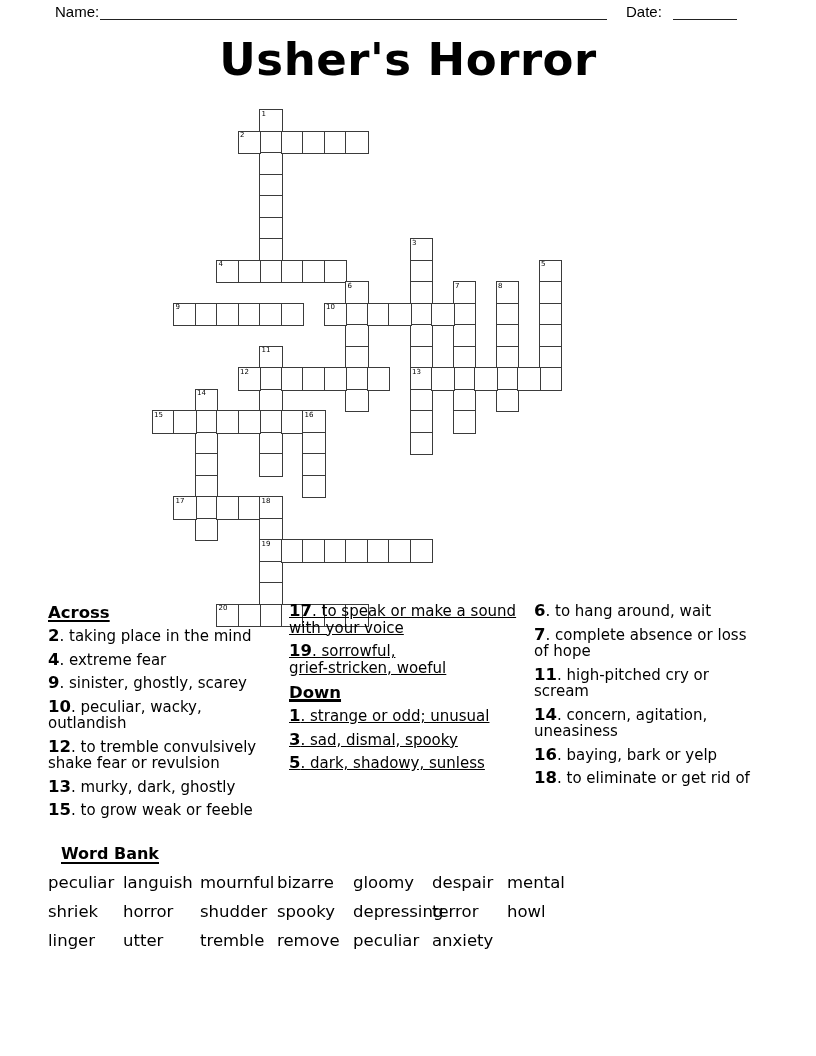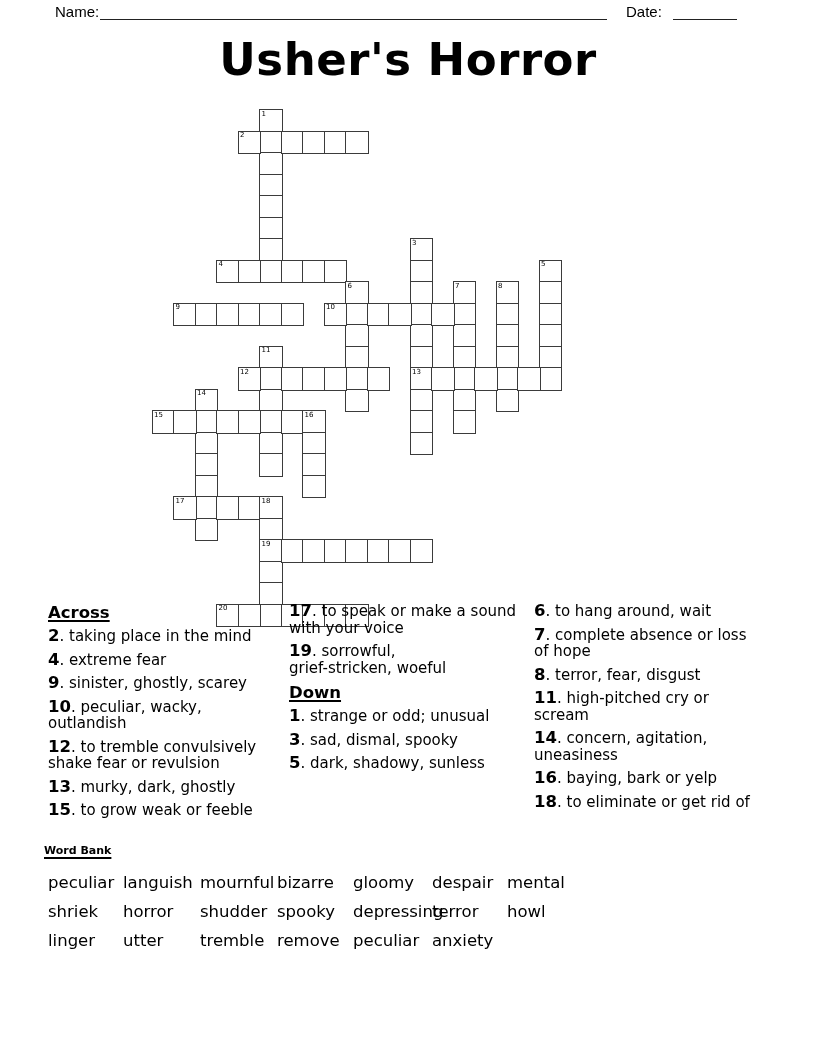"17. to speak or make" #clue-col-1 { text-decoration: none -> underline }
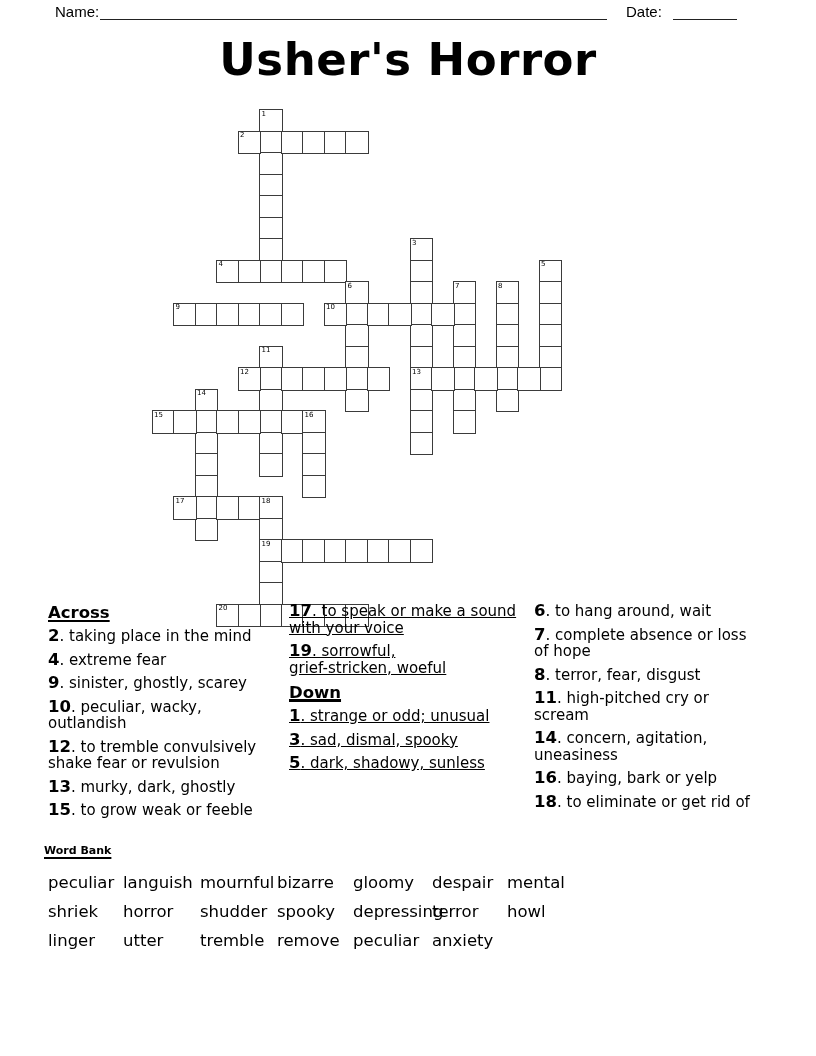"8. terror, fear, disgust" div.clue { html: <div><span>8</span><span>. terror, fear, disgust</span></div> -> none }
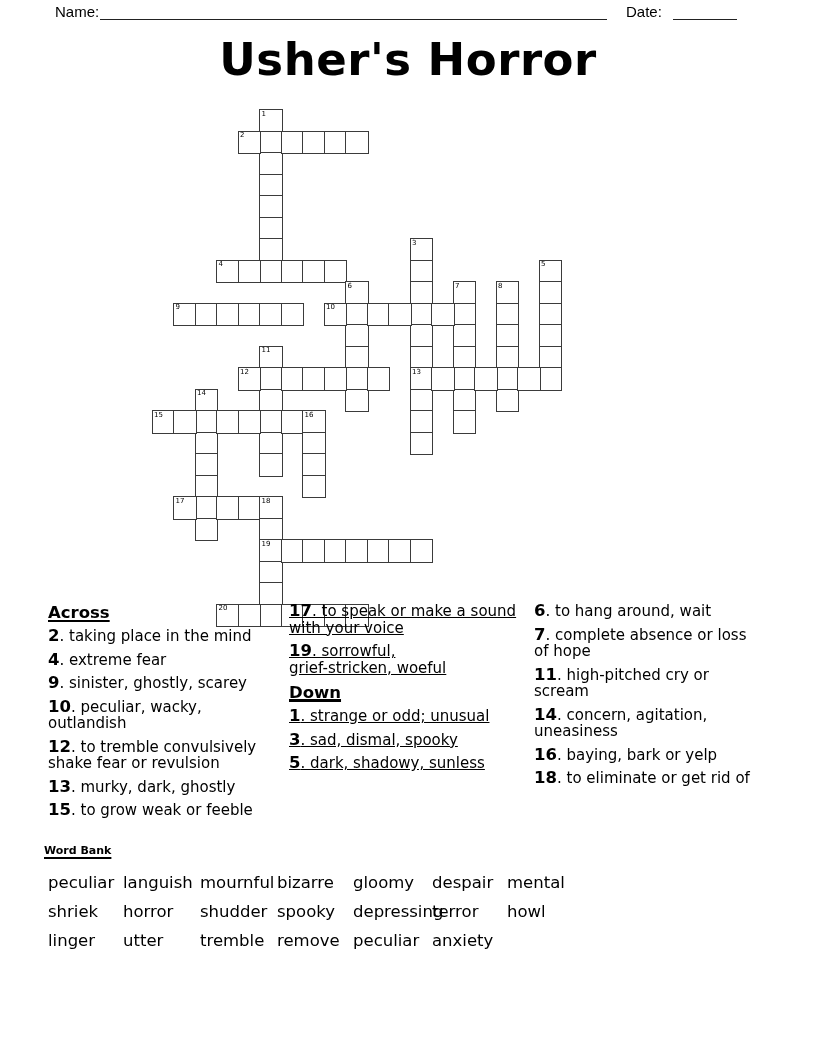"Word Bank" #wb-header { font-size: 11px -> 16px; left: 44px -> 61px }
